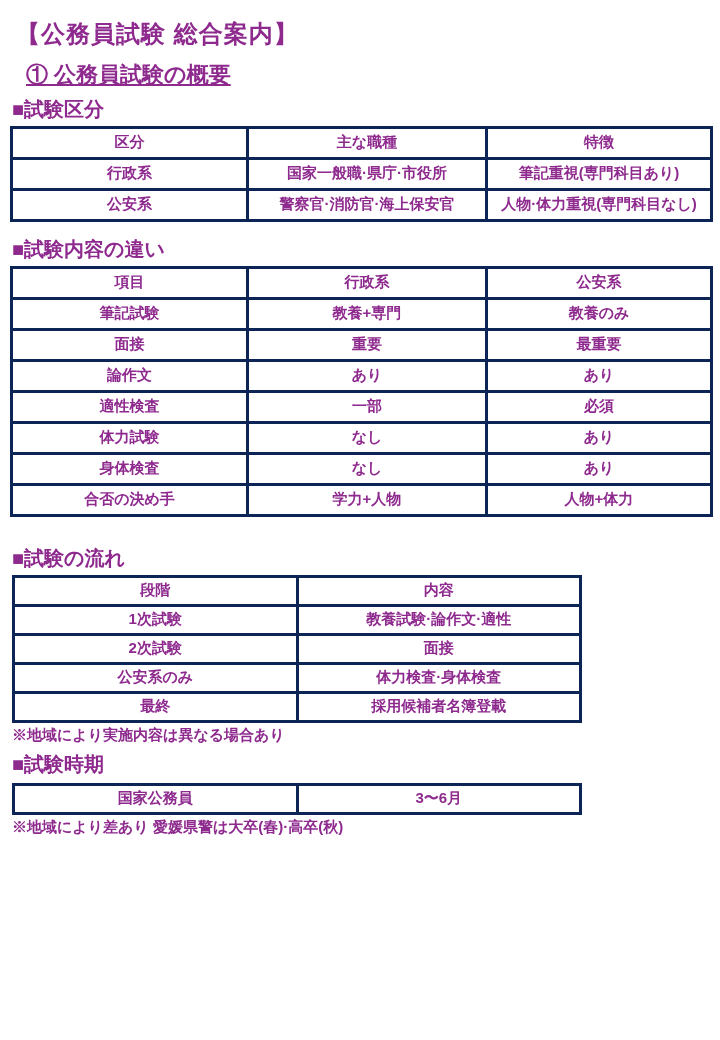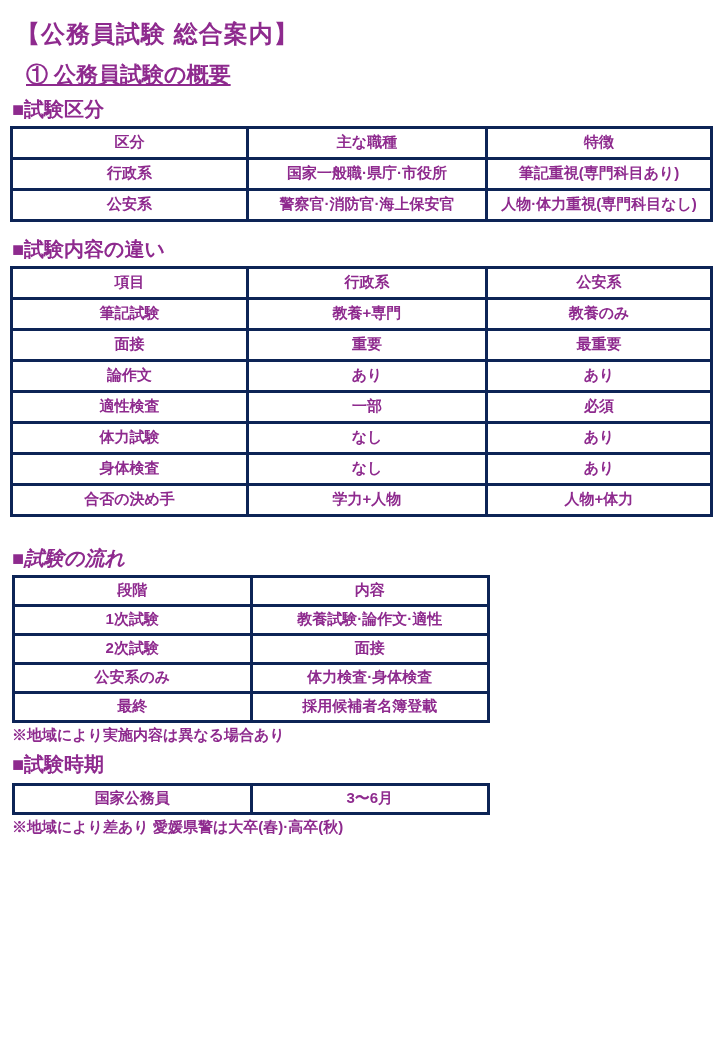"■試験の流れ" .section-heading.s3 { font-style: italic -> none }
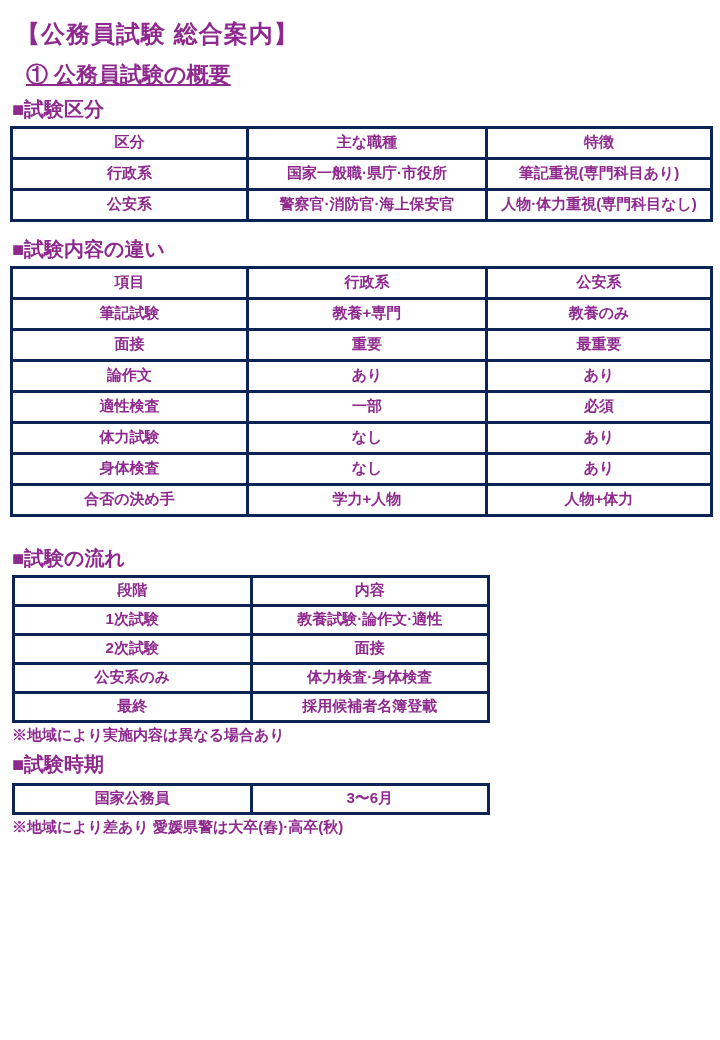"段階" table.narrow { width: 478px -> 570px }
